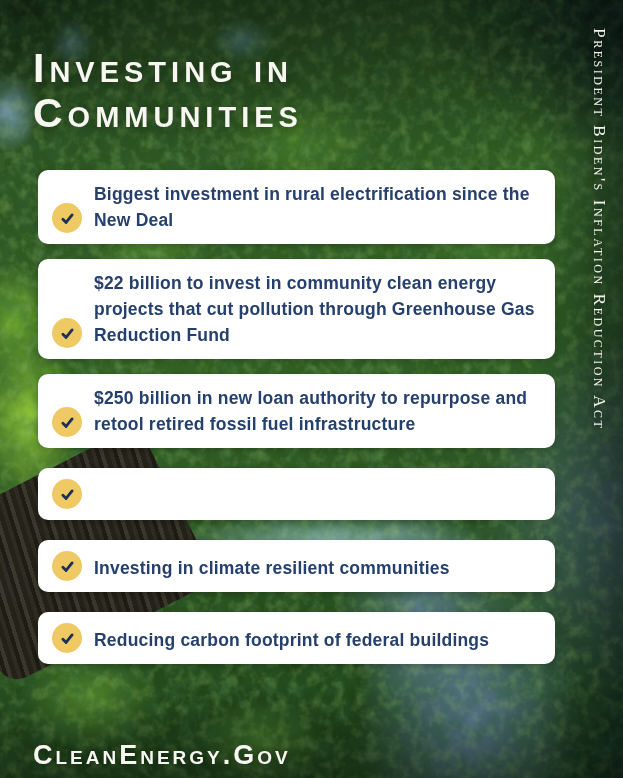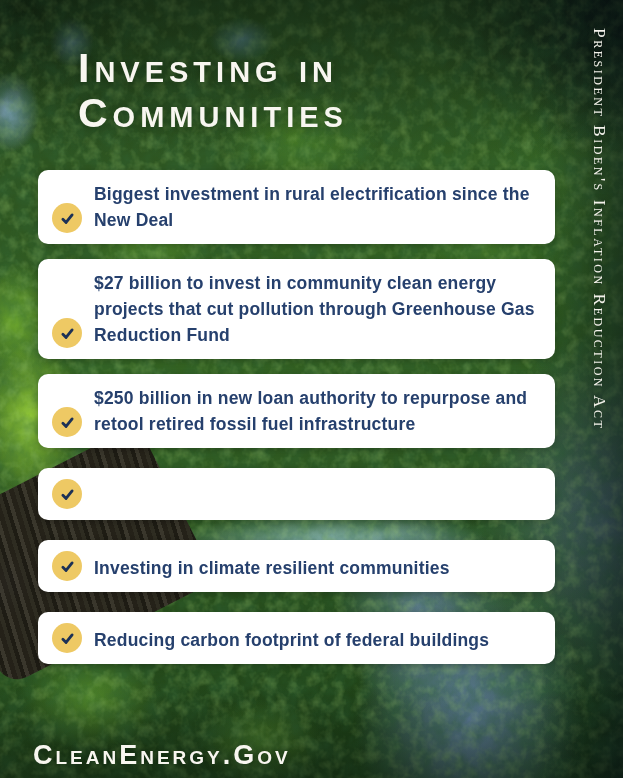"Investing in" .title { margin-left: 45px -> none }
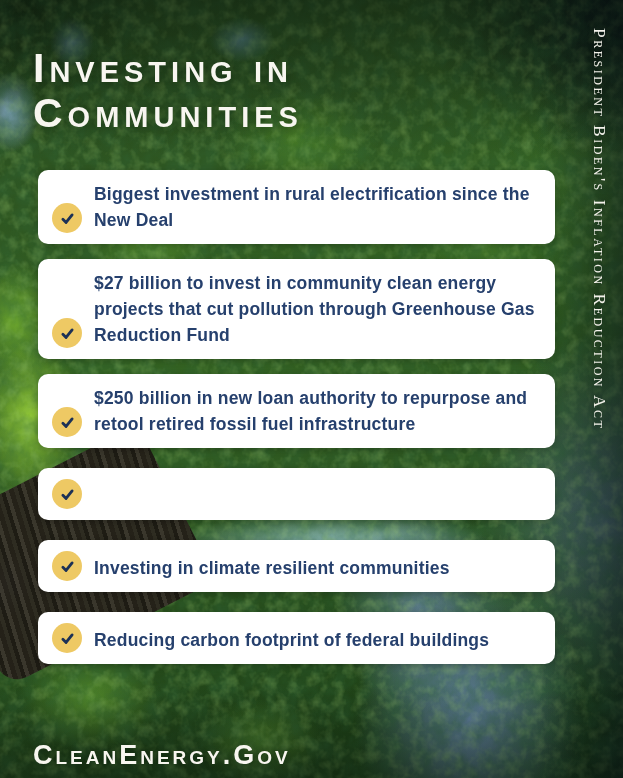"$27 billion to invest in" span.card-text { text: $27 -> $22 }
